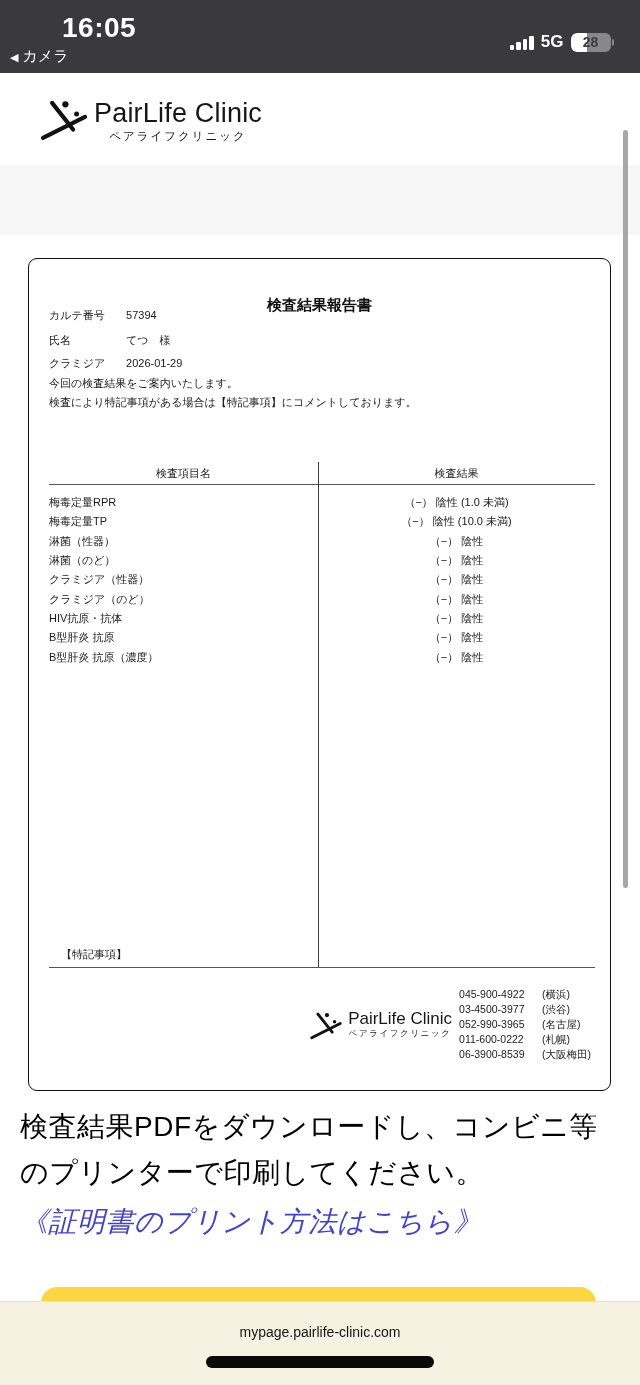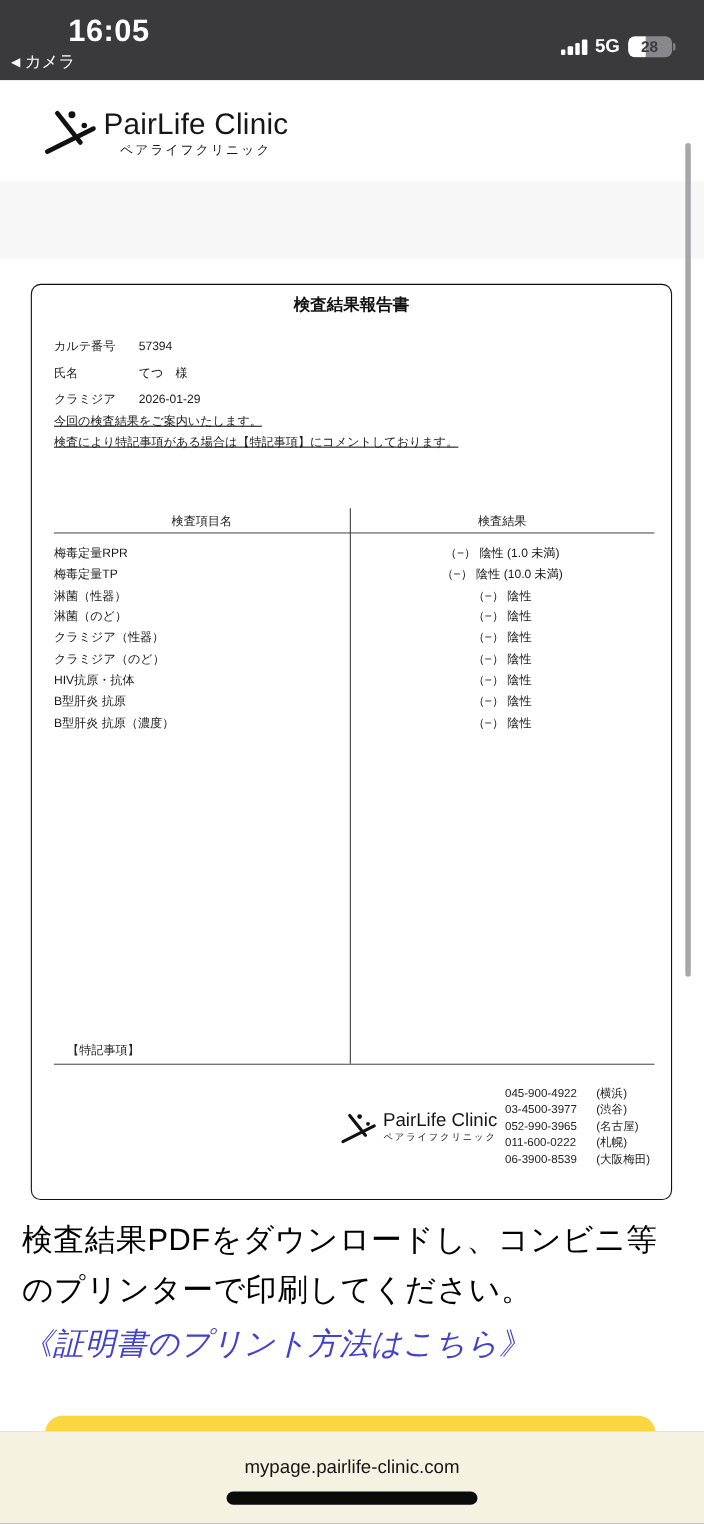"検査結果報告書" .card-title { top: 9px -> 37px }
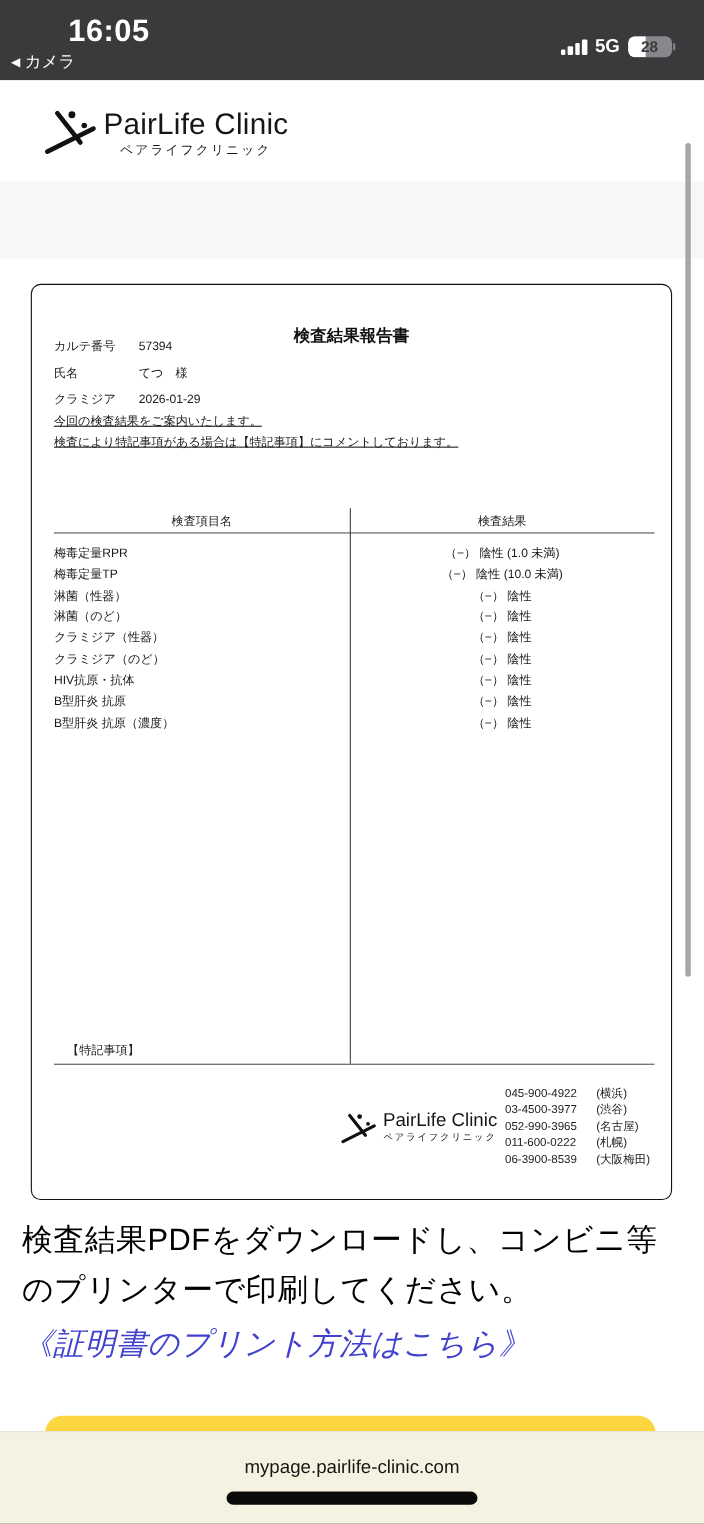"今回の検査結果をご案内いたします。" .intro { text-decoration: underline -> none }
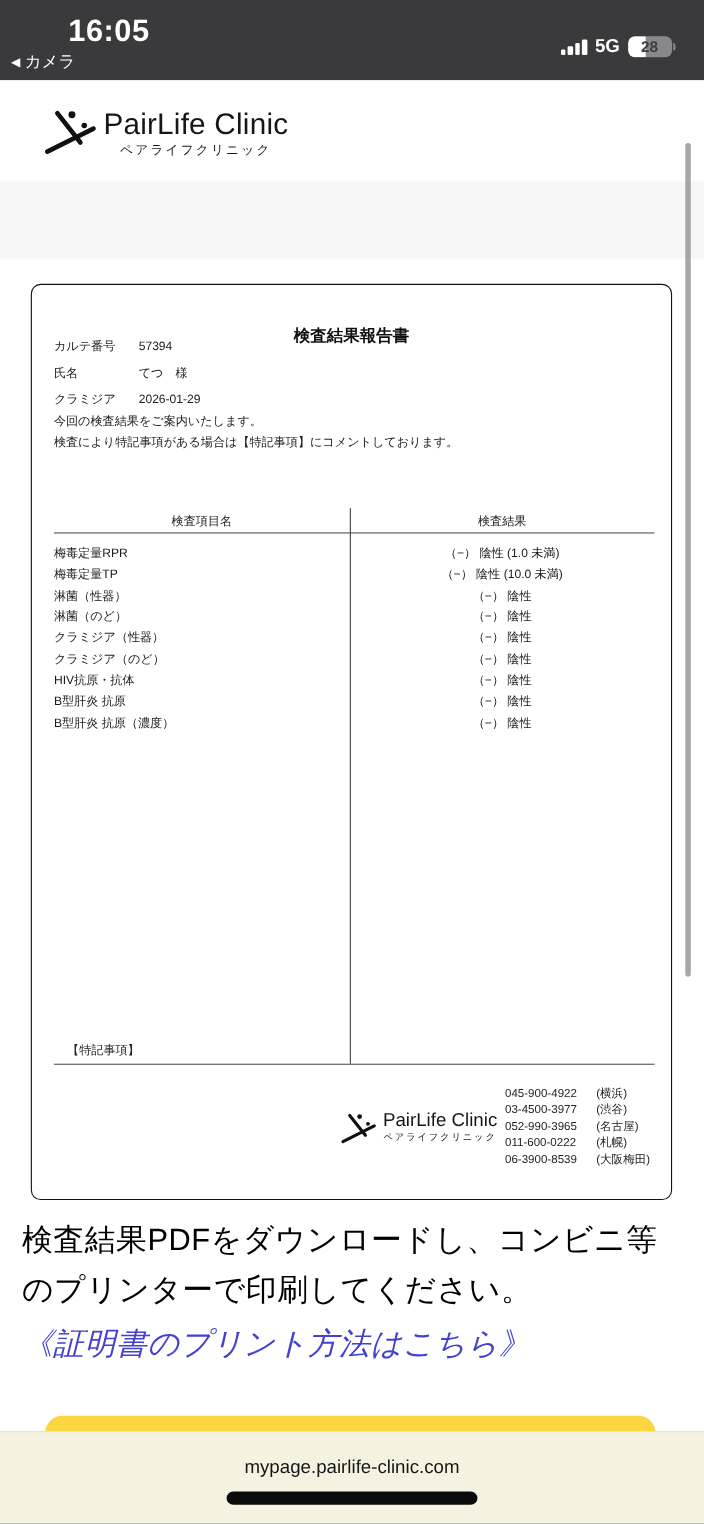"mypage.pairlife-clinic.com" .url-text { font-size: 17px -> 14px }
